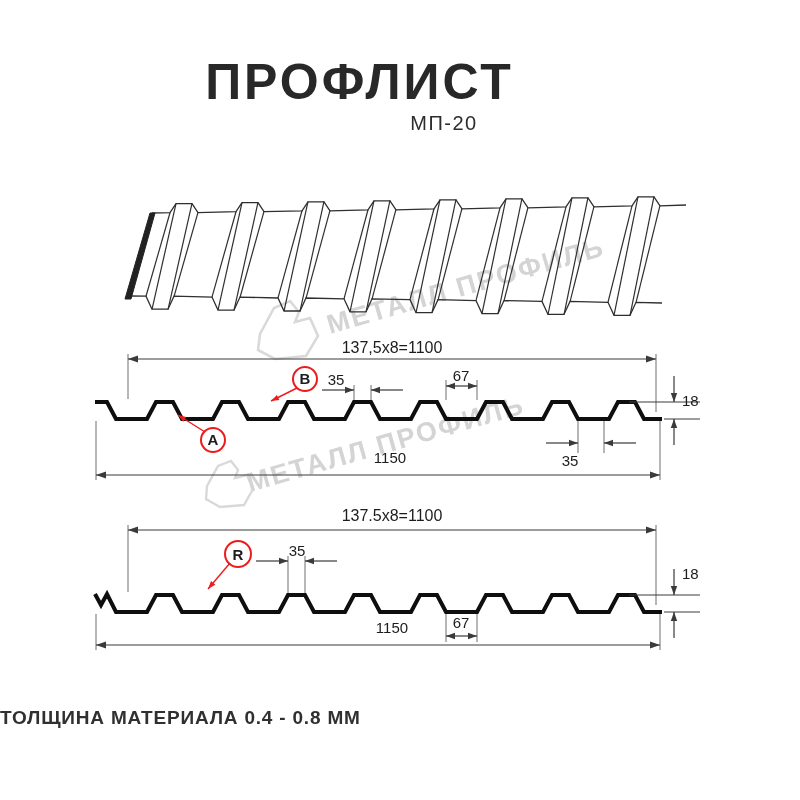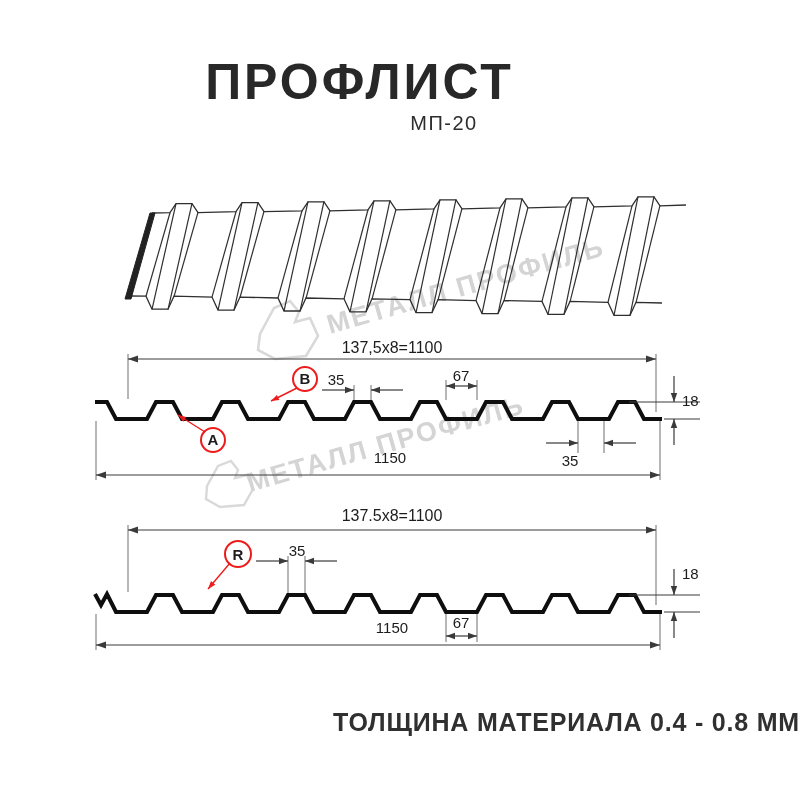"ТОЛЩИНА МАТЕРИАЛА 0.4 - 0.8" .page-footer { font-size: 25px -> 19px; text-align: right -> left }
